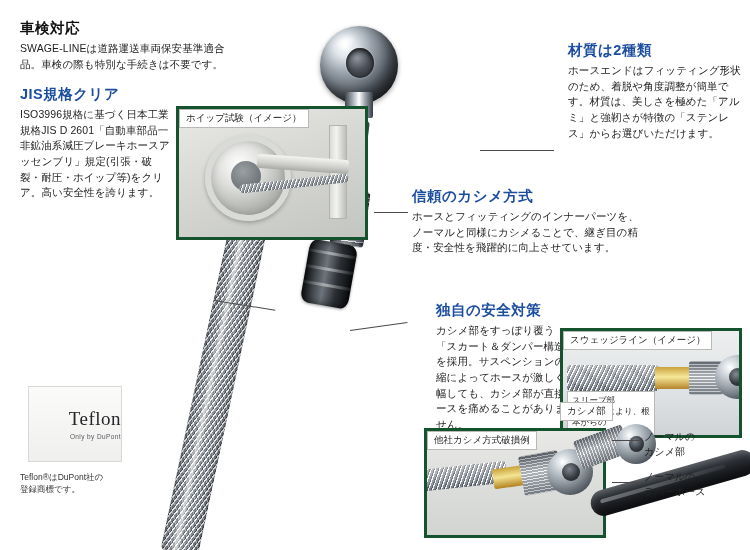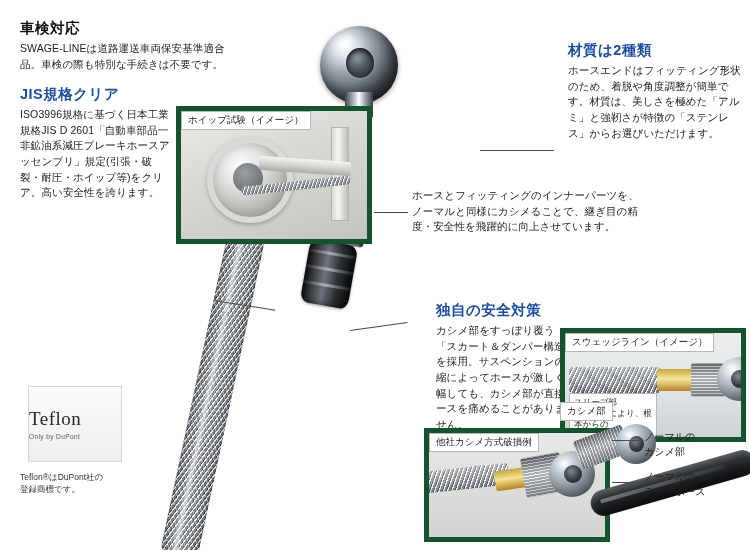"ホイップ試験（イメージ）" .photo { border: 5px solid #14532d -> 3px solid #14532d }
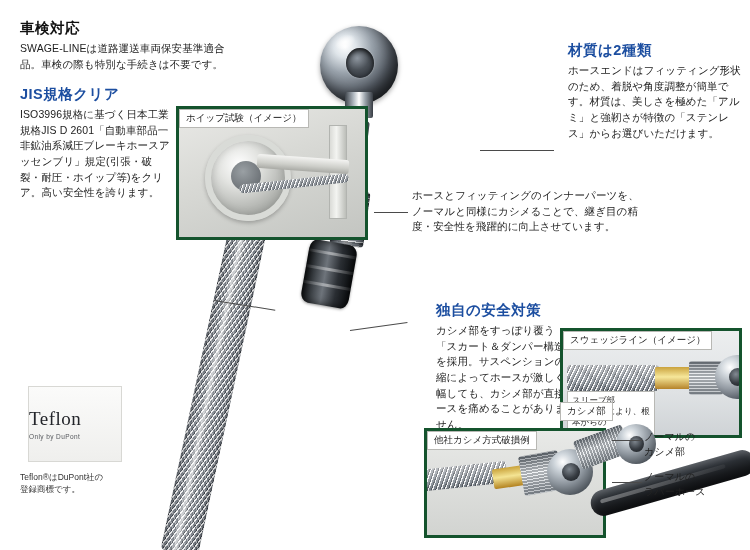"信頼のカシメ方式" div.heading { html: none -> <div>信頼のカシメ方式</div> }
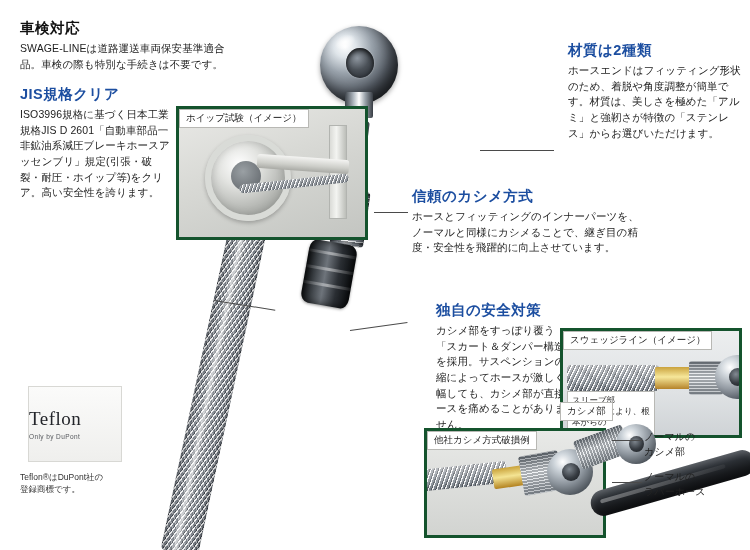"Teflon" .teflon { align-items: flex-start -> flex-end }
